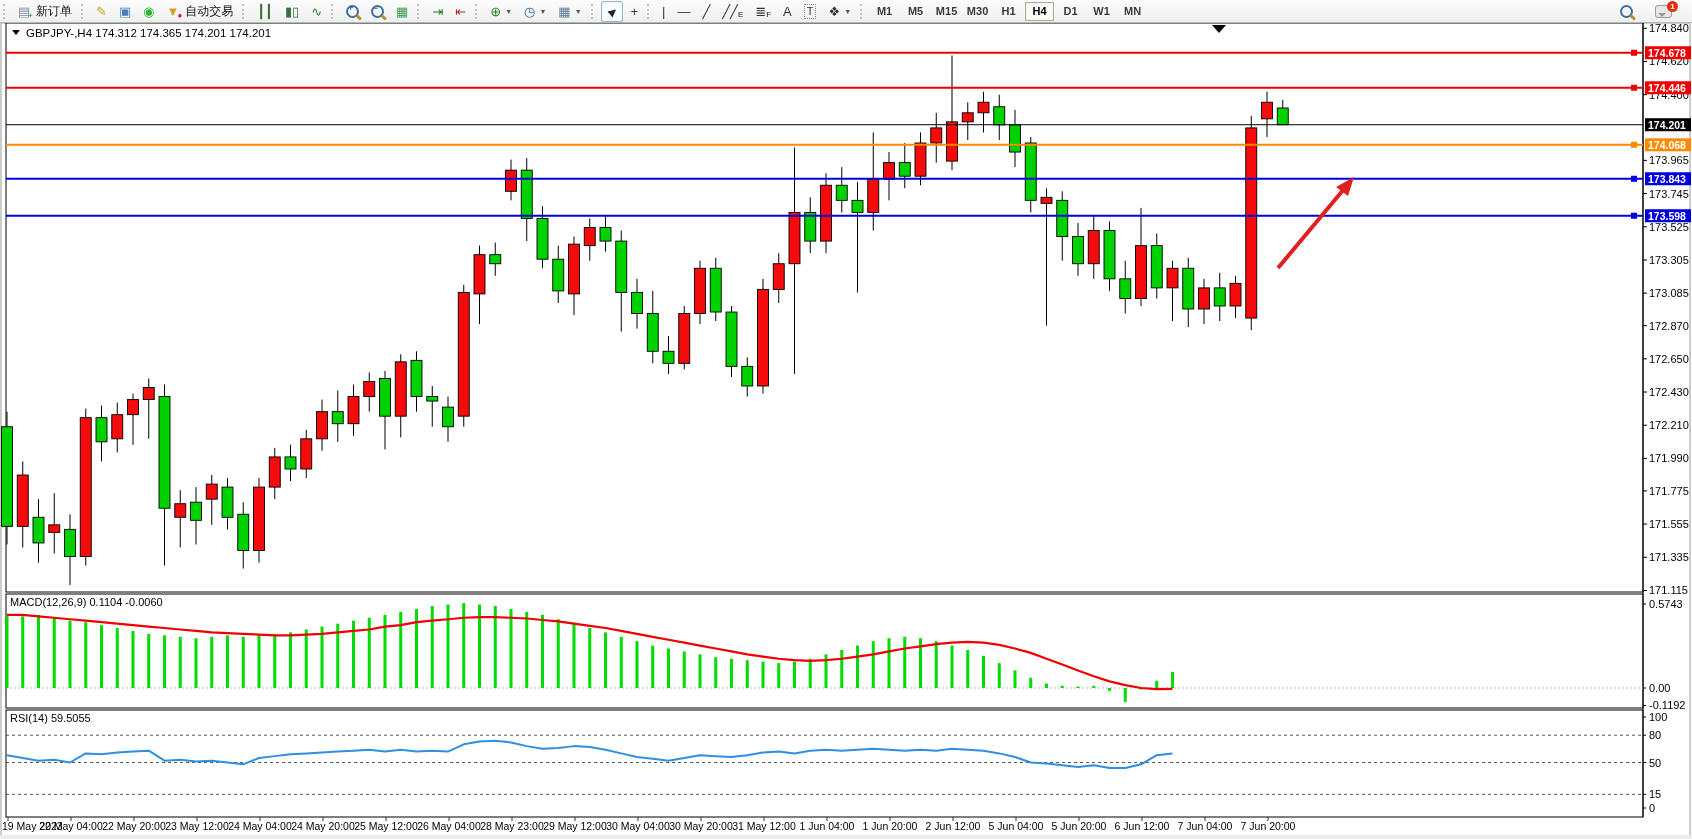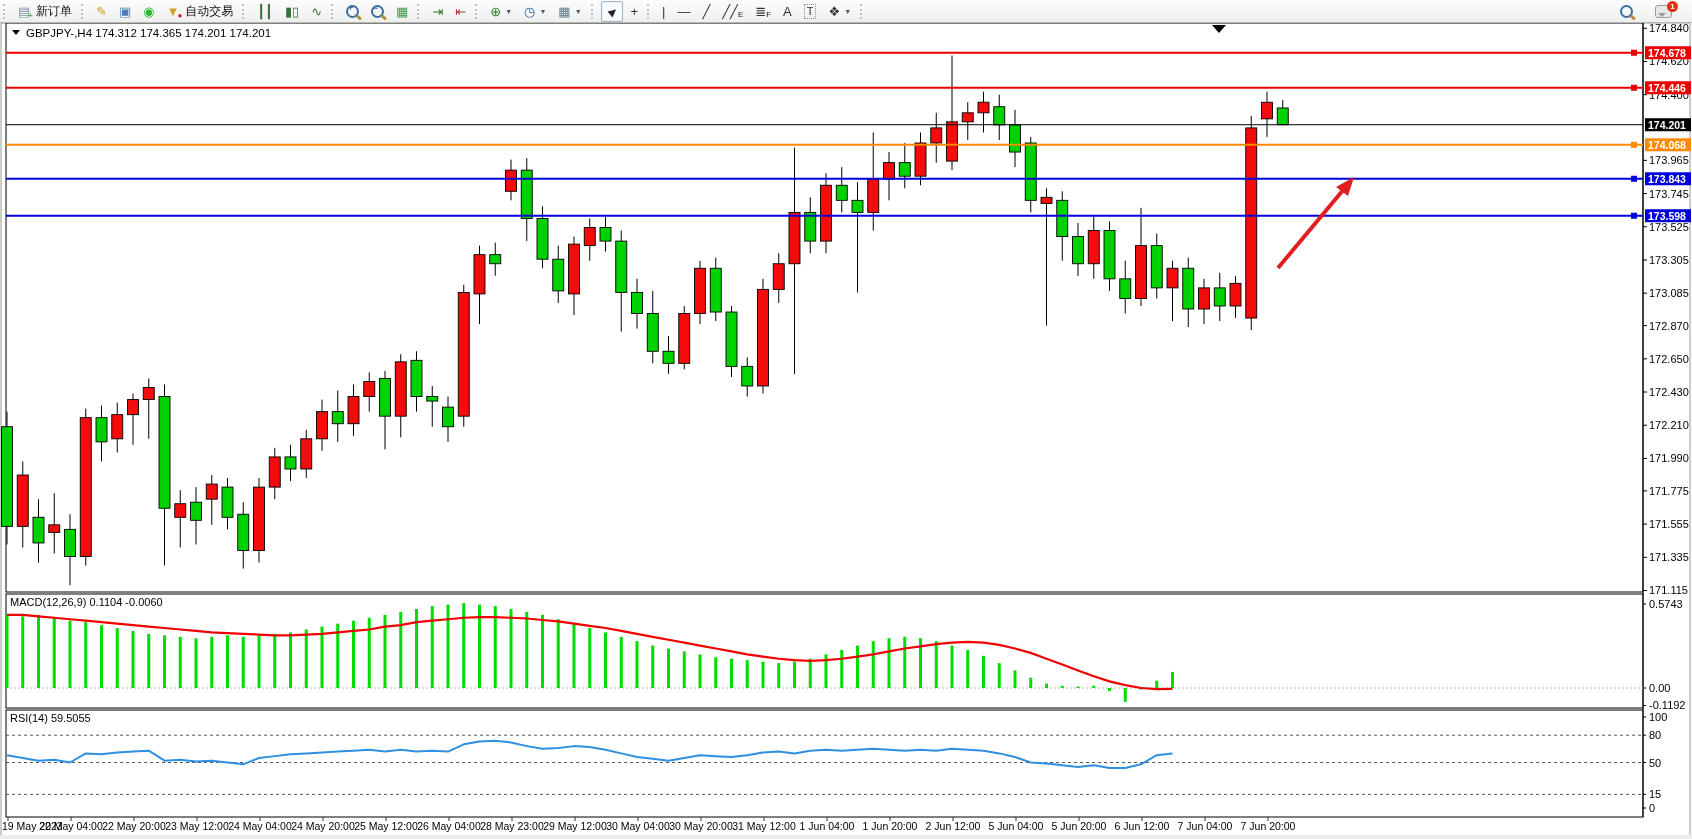"M1" div.tb-group { html: none -> <div> <div>M1</div> <div>M5</div> <div>M15</div> <div>M30</div> <div>H1</div> <div>H4</div> <div>D1</div> <div>W1</div> <div>MN</div> </div> }
